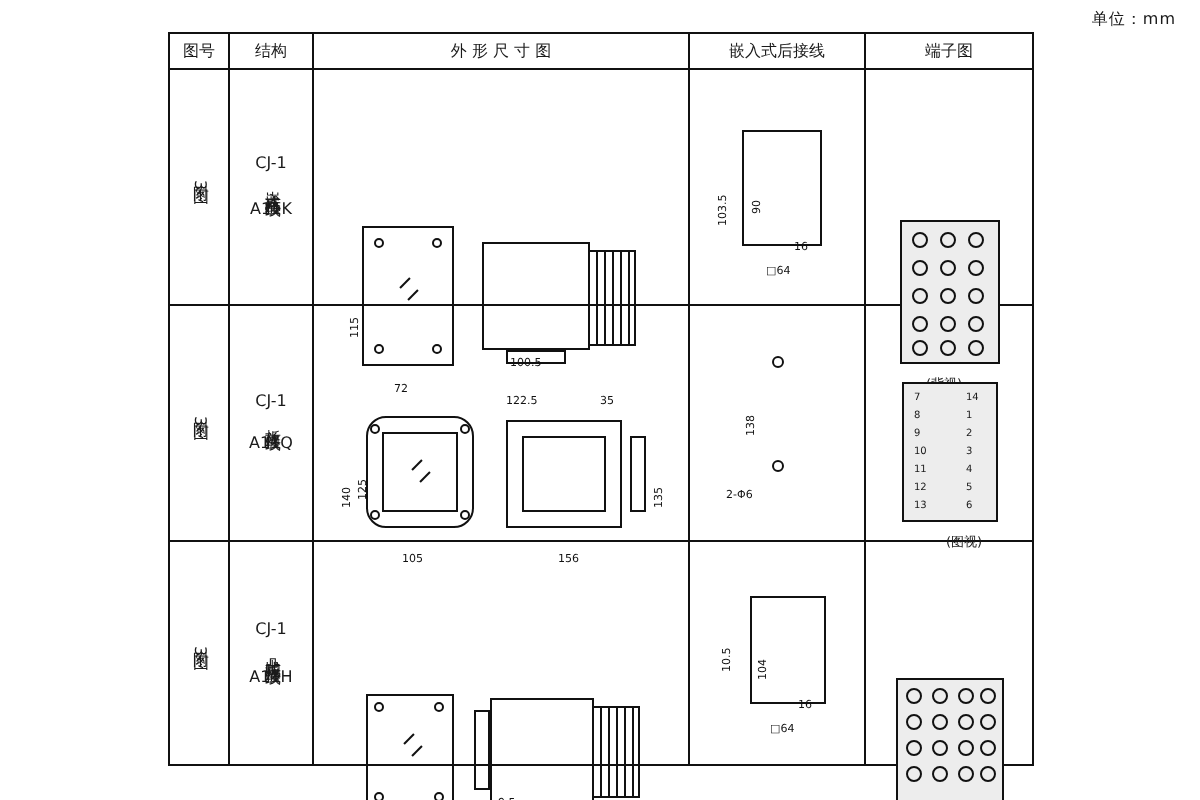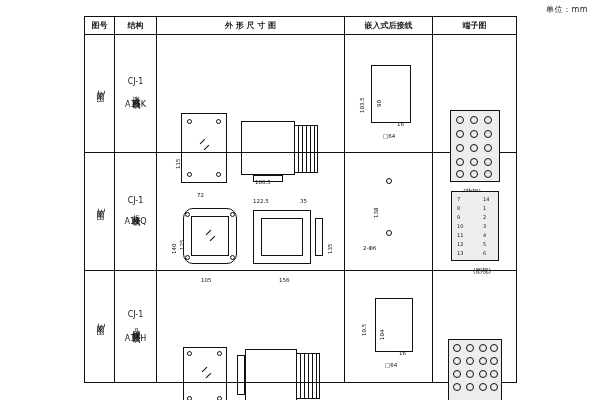"图号" thead th { font-weight: bold -> normal }
